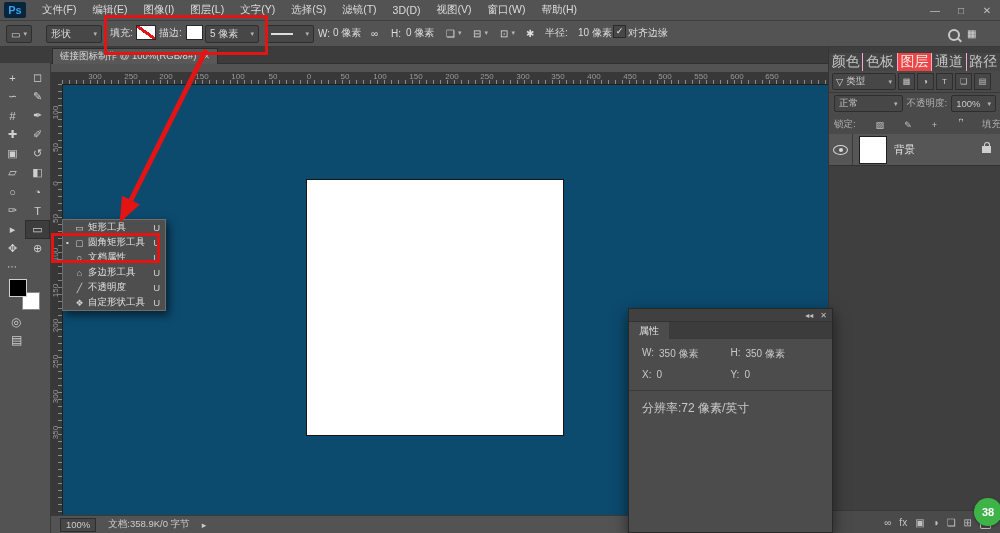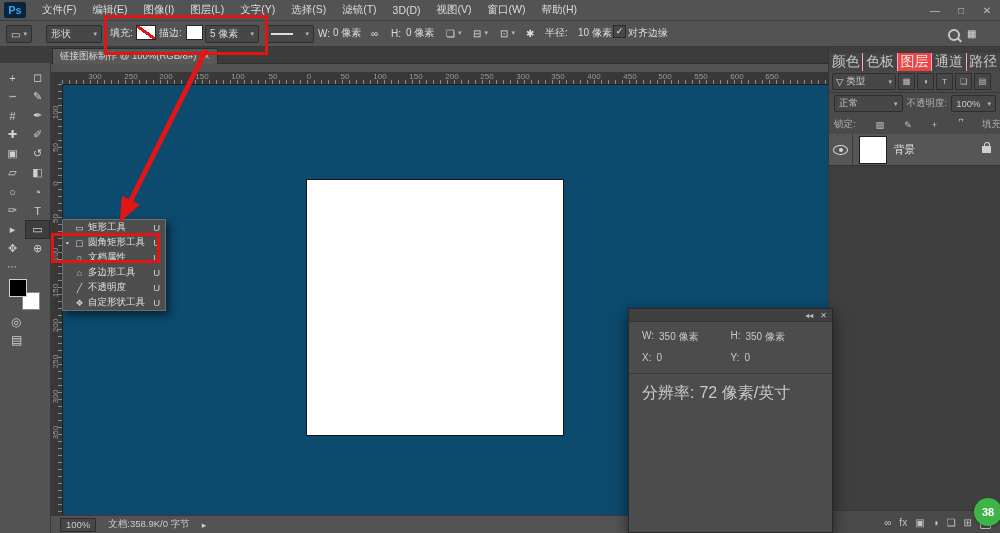"属性" div.props-tabs { html: none -> <div> <span>属性</span> </div> }
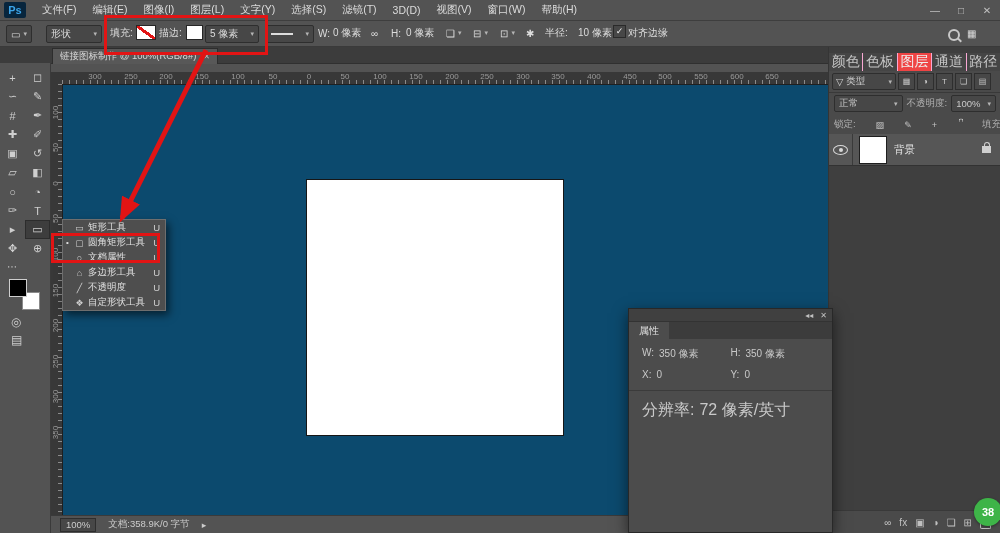"分辨率:" .pb-res { font-size: 16px -> 12px; gap: 5px -> none }
